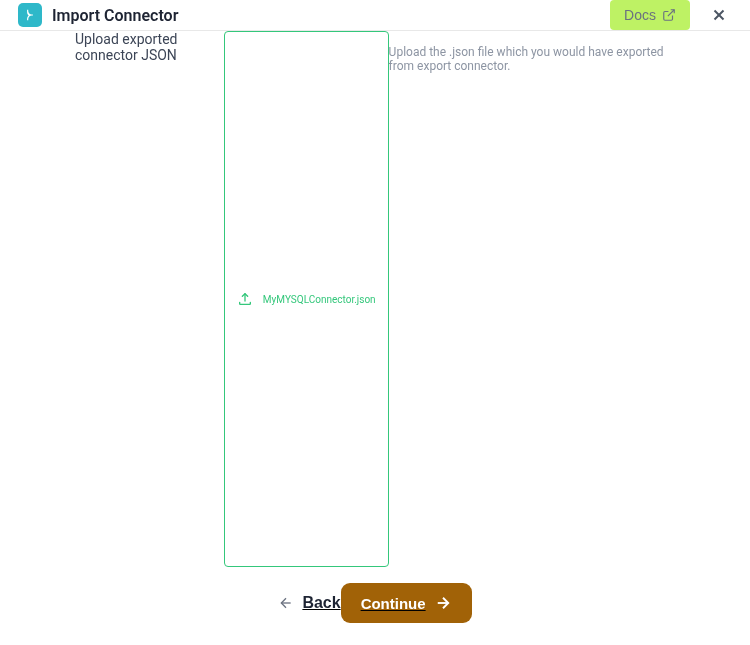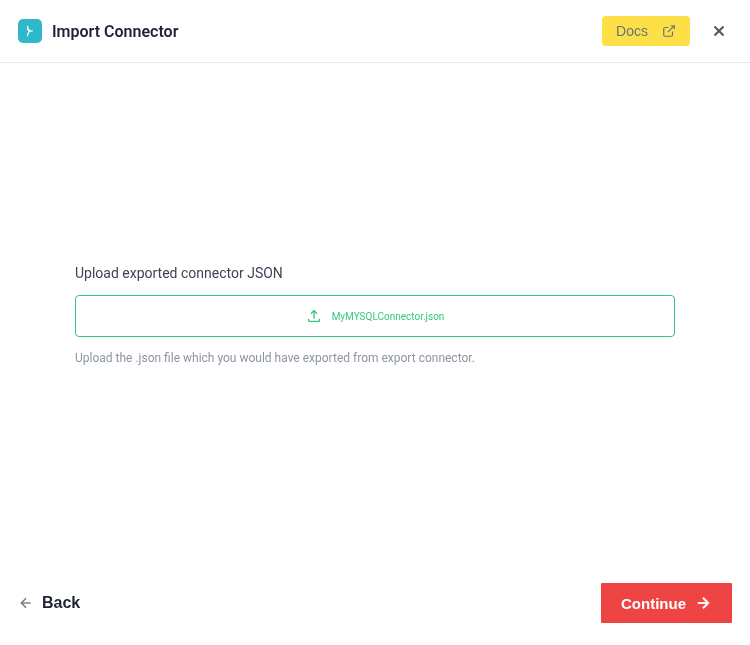"Import Connector" .header { padding: 16px 18px -> 0 18px }
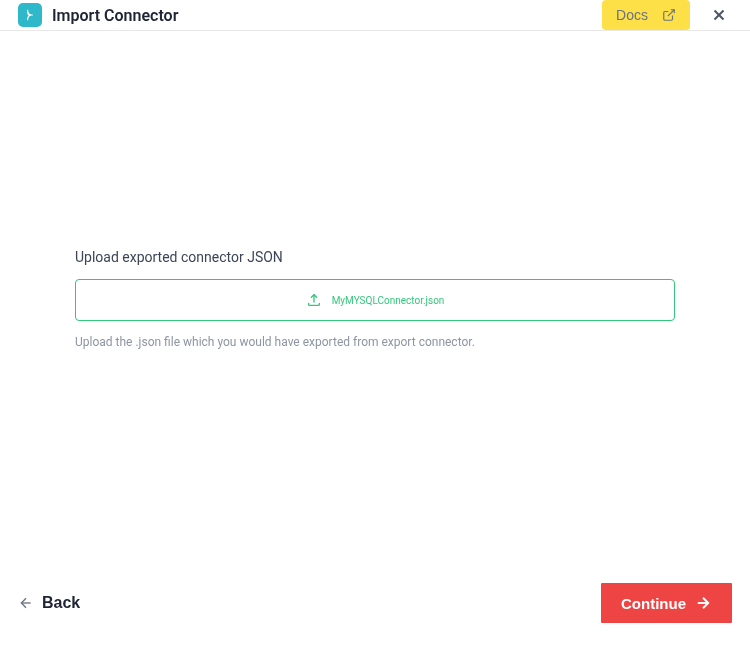"Docs" .docs-btn { background: #fde047 -> #bef264; gap: 14px -> 6px }
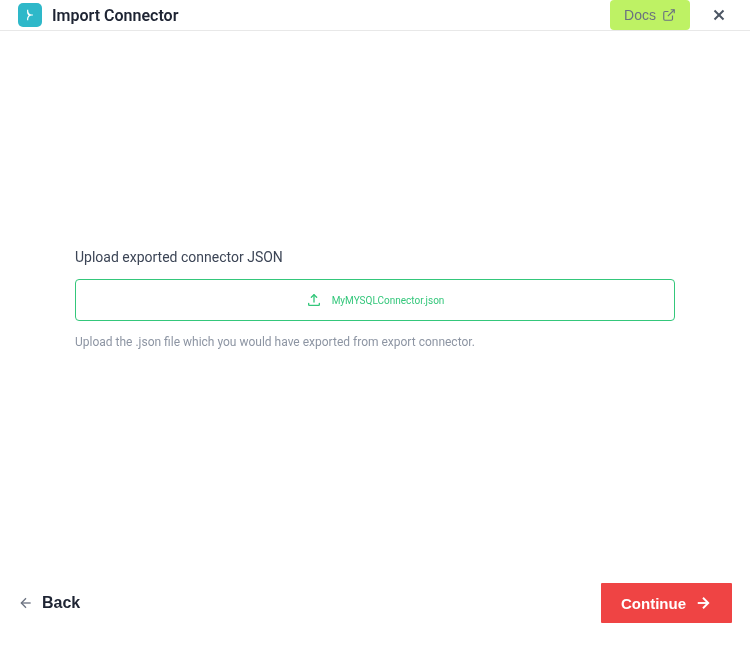"Upload exported connector JSON" .content { flex-direction: column -> row }
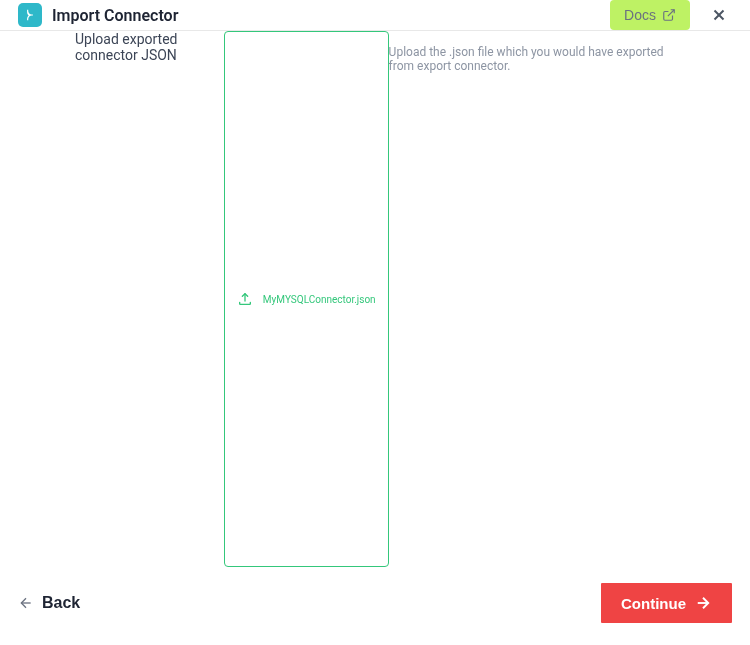"Back" .footer { justify-content: space-between -> center; text-decoration: none -> underline }
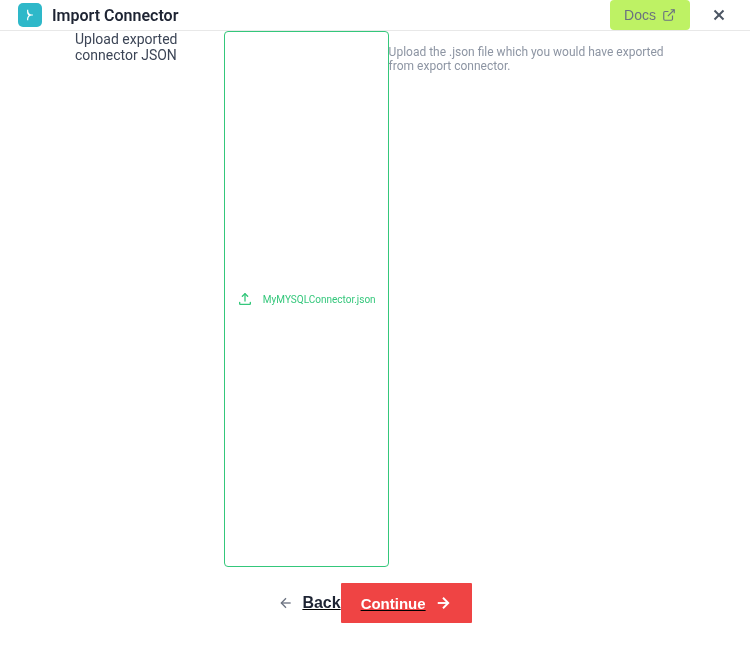"Continue" .continue-btn { background: #ef4444 -> #a16207; border-radius: 1px -> 9px }
